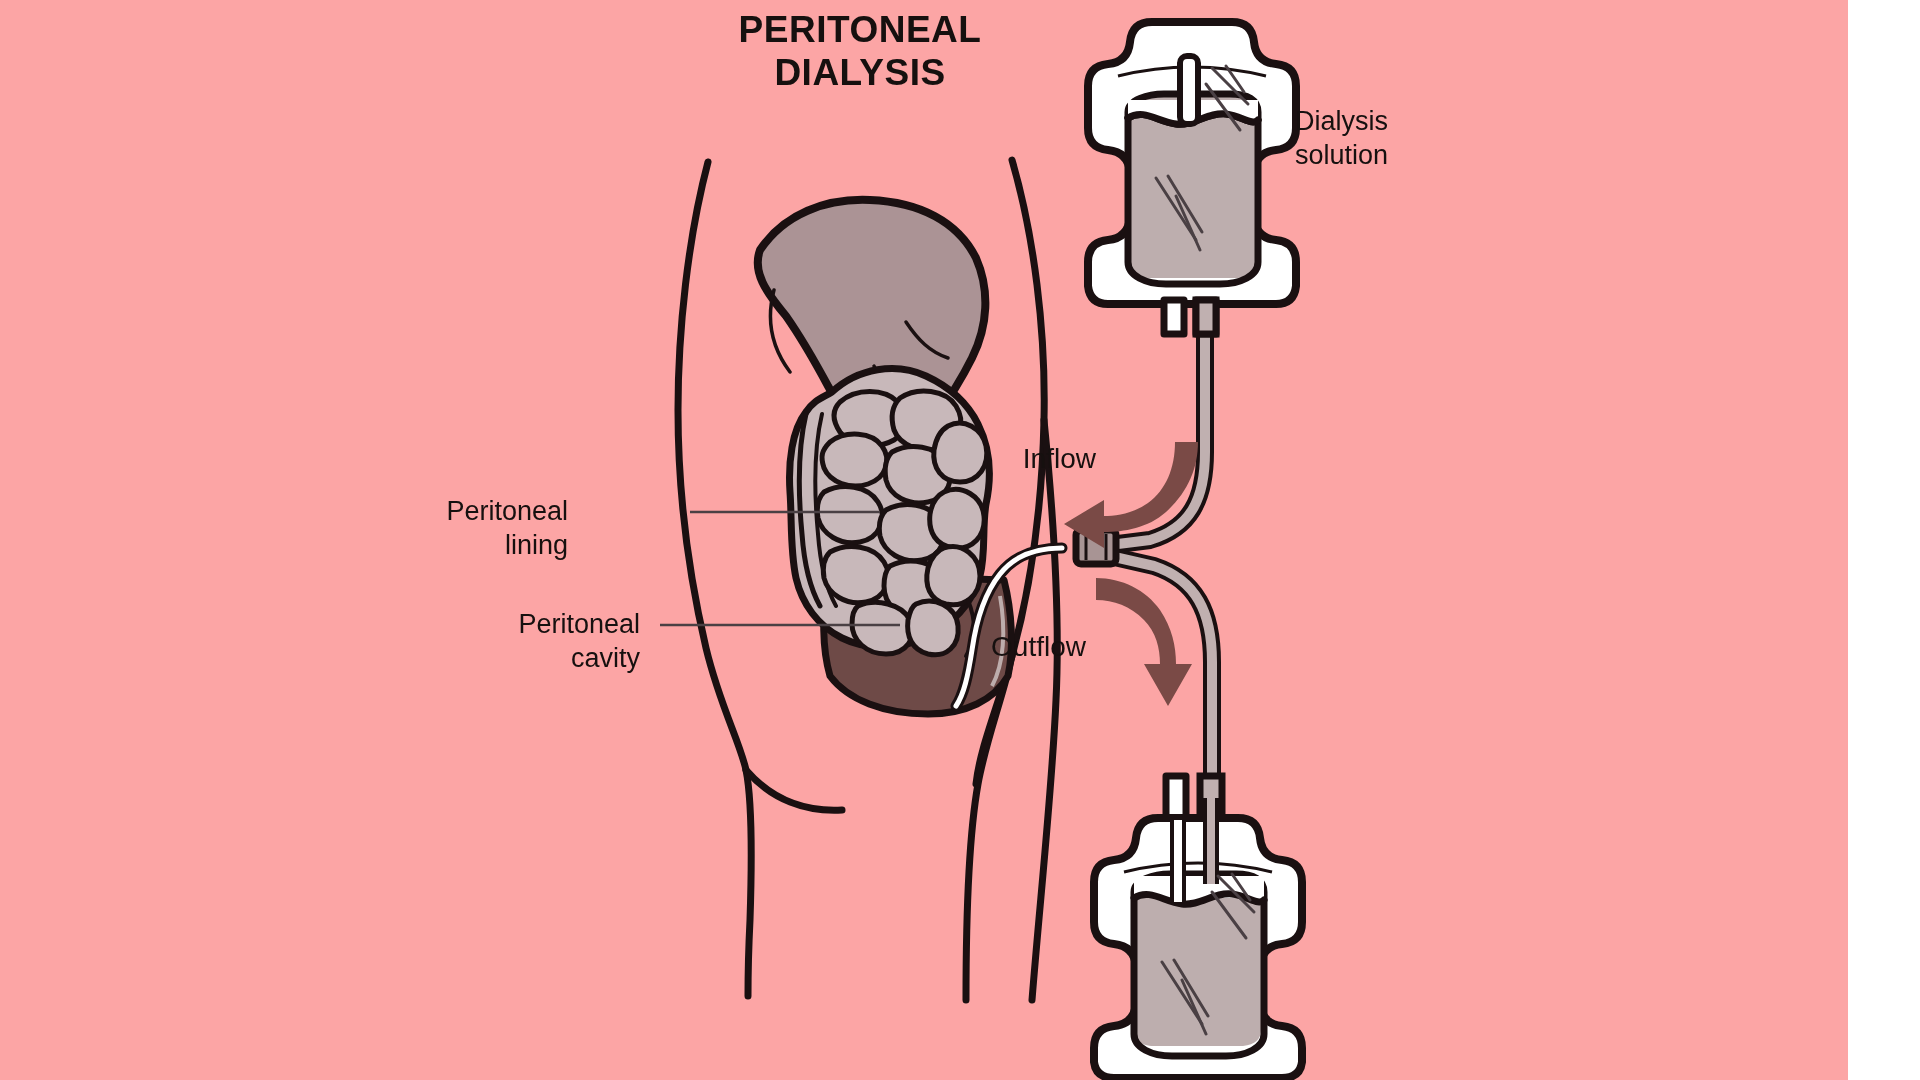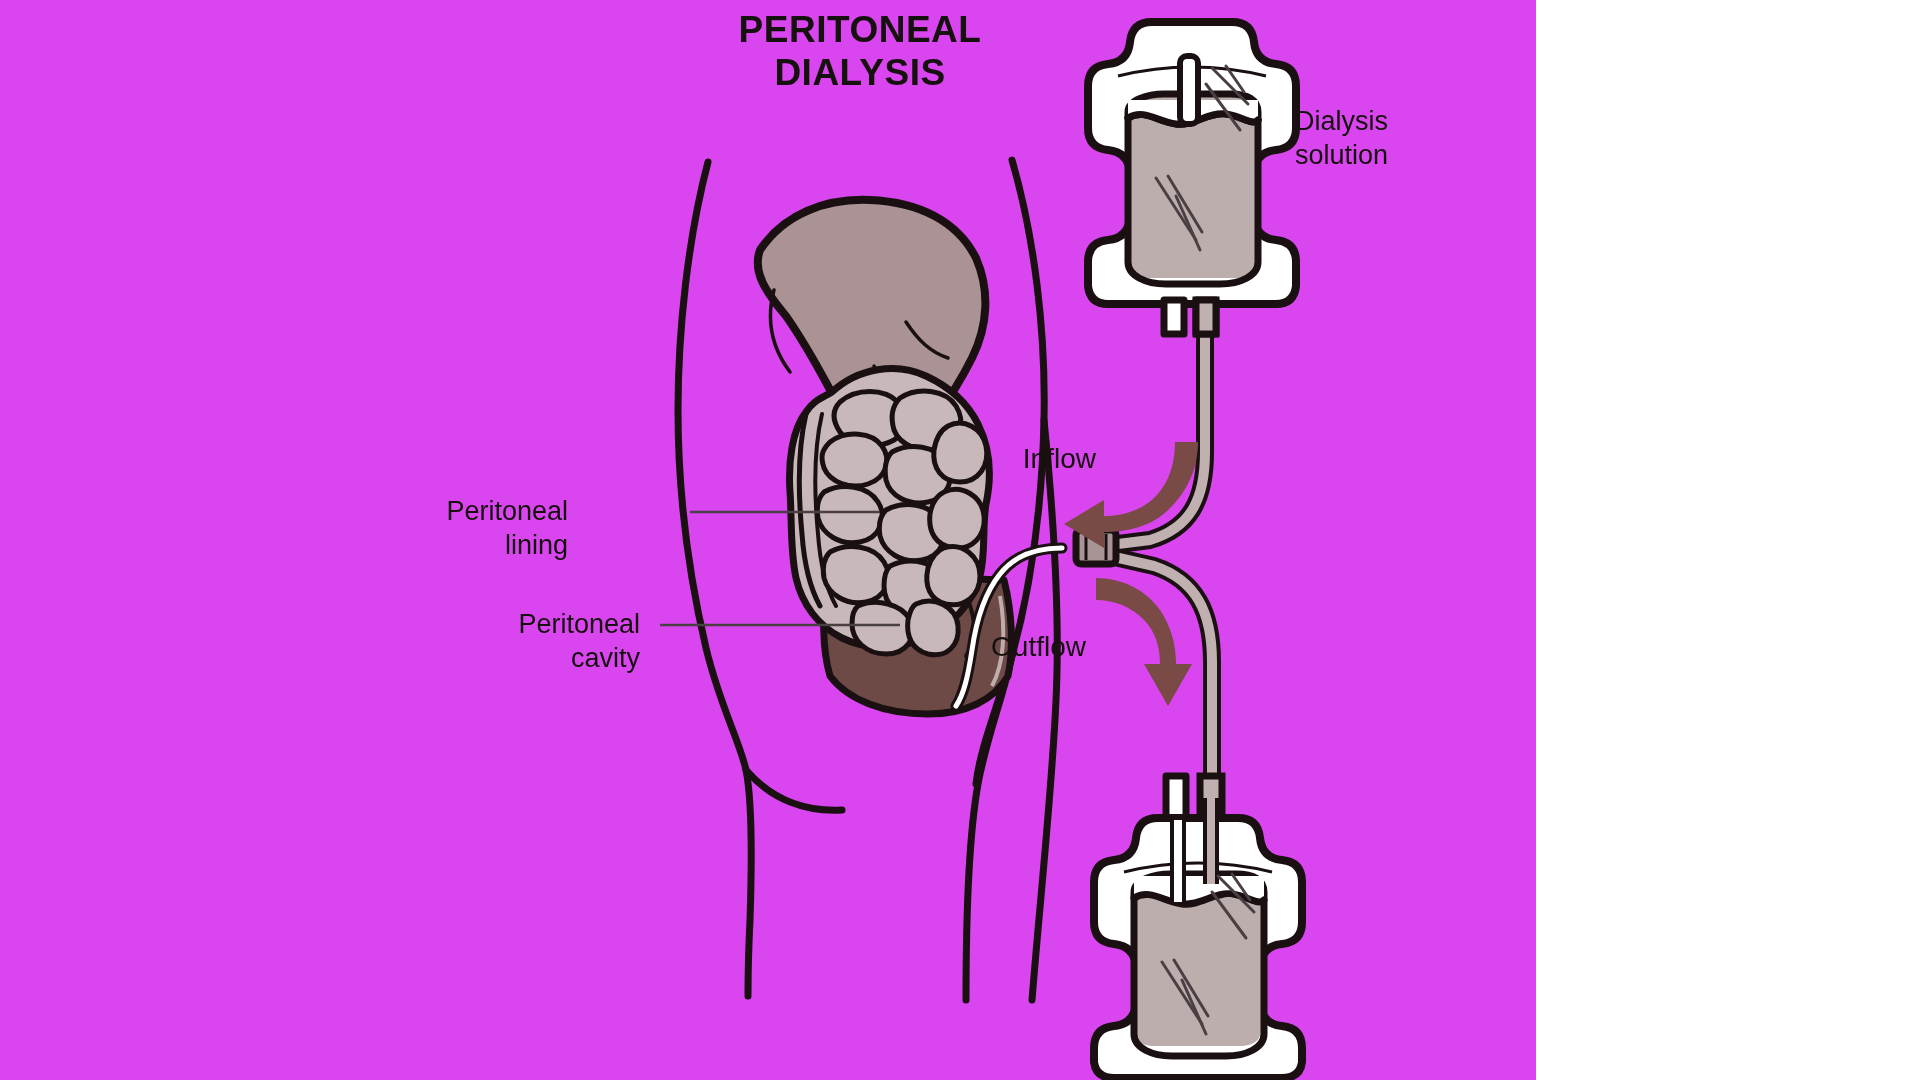"PERITONEAL" #stage { background: #d946ef -> #fca5a5; width: 1536px -> 1848px }
